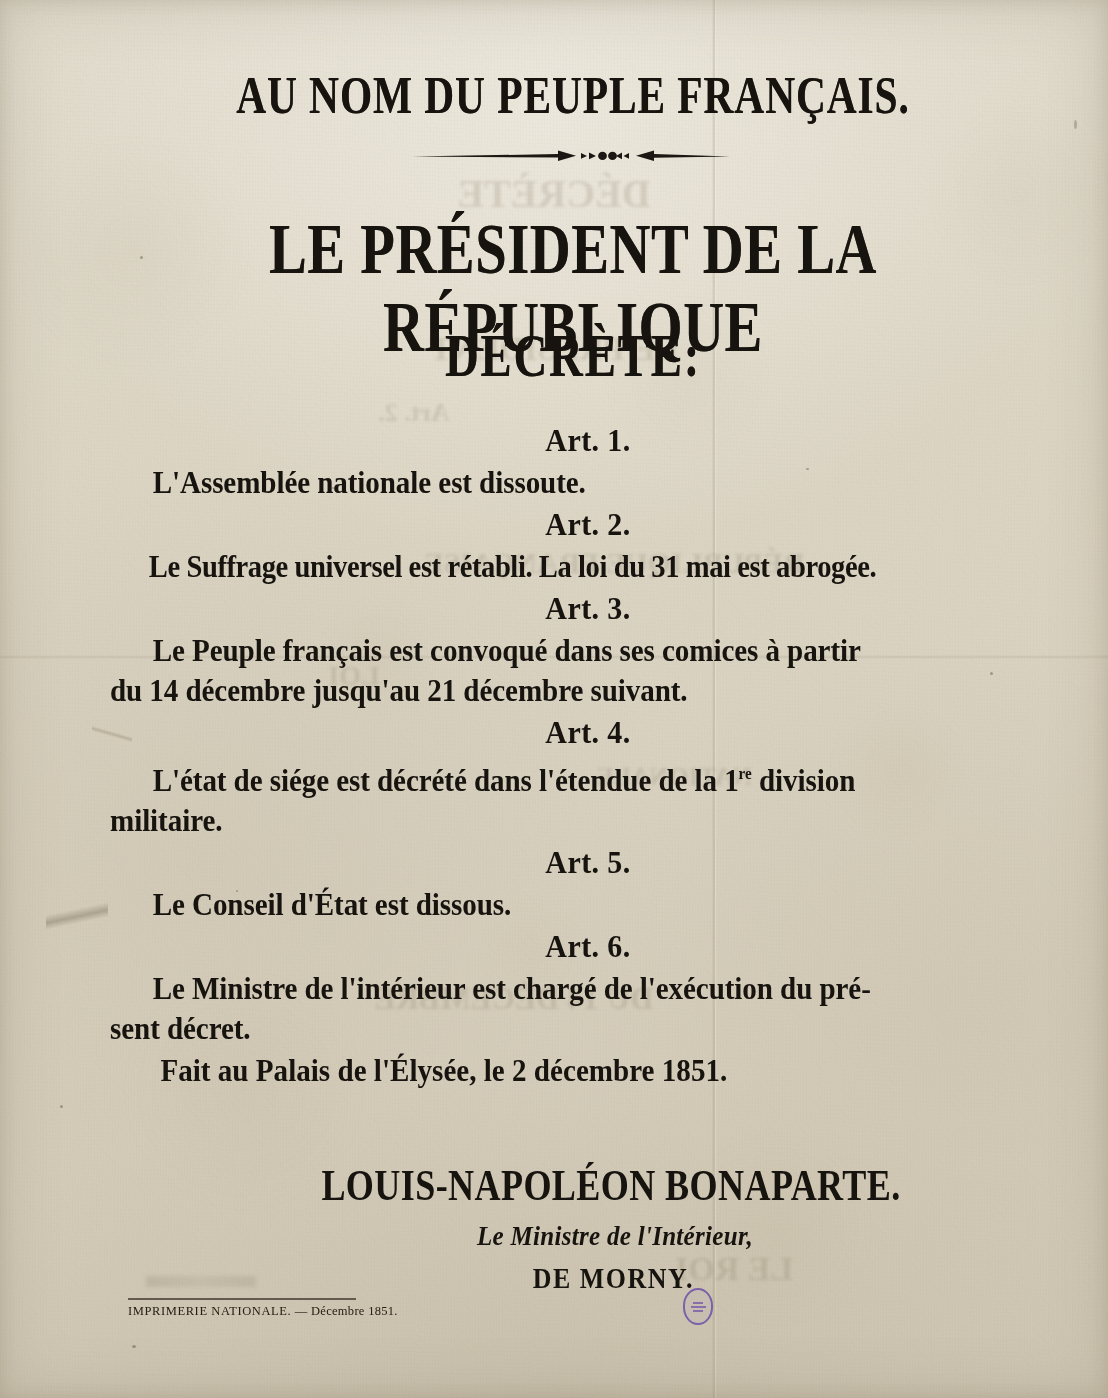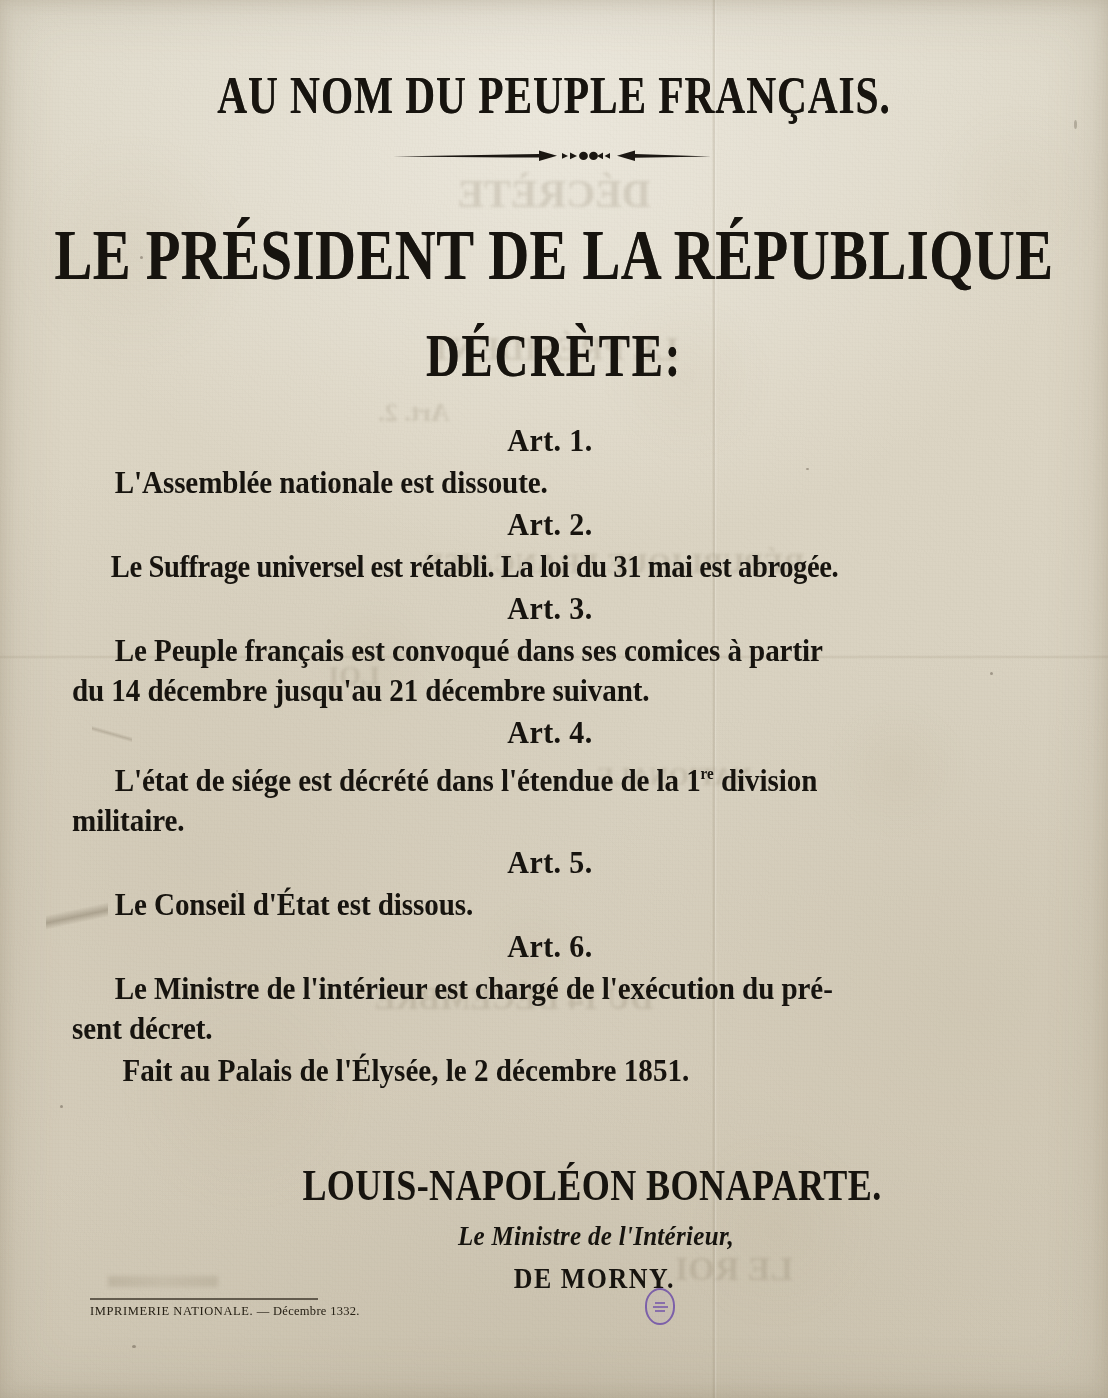"AU NOM DU PEUPLE FRANÇAIS." .sheet { margin-left: none -> 38px }
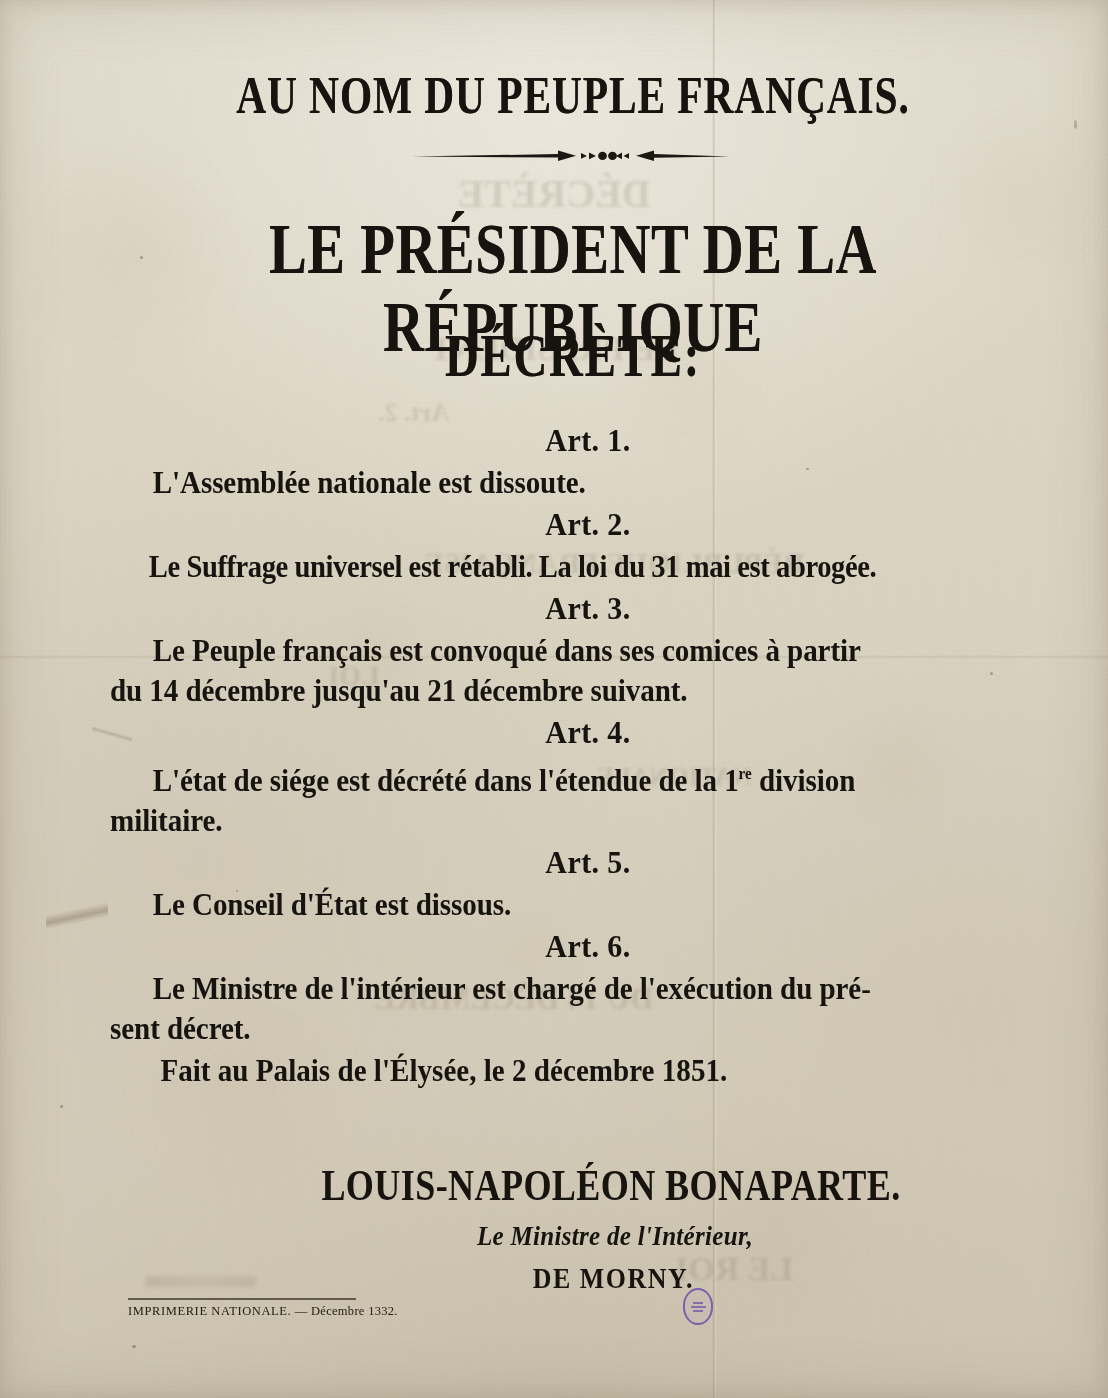"Décembre 1332." span { text: 1332 -> 1851 }
